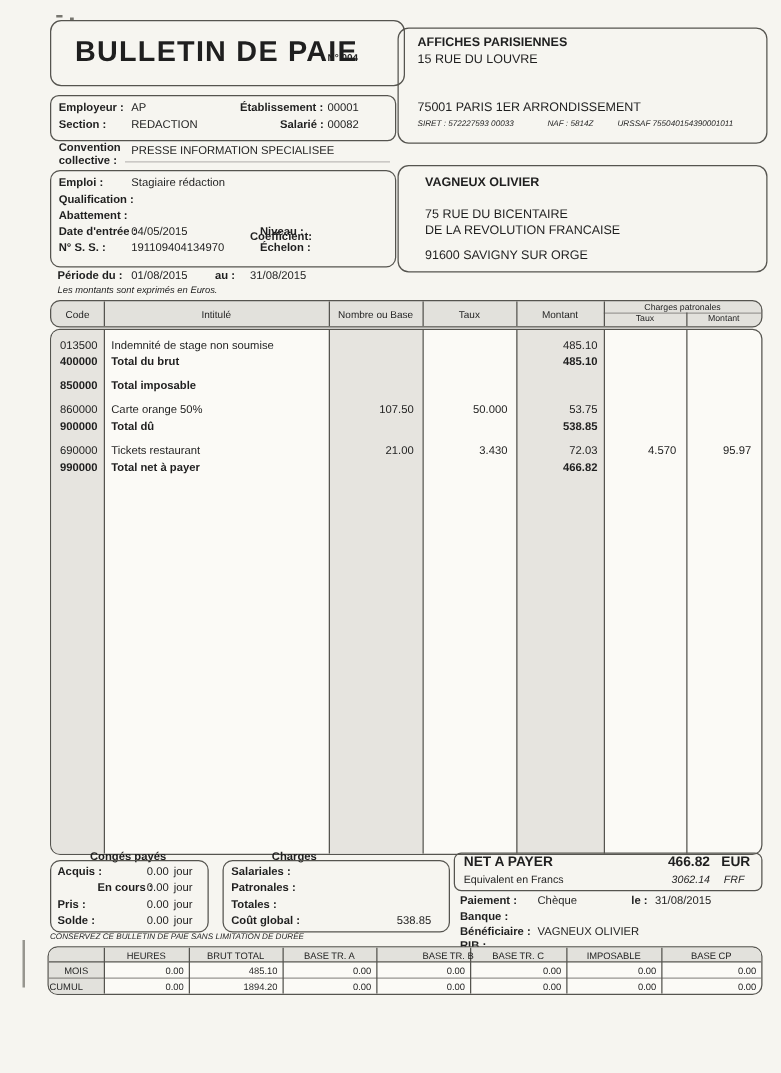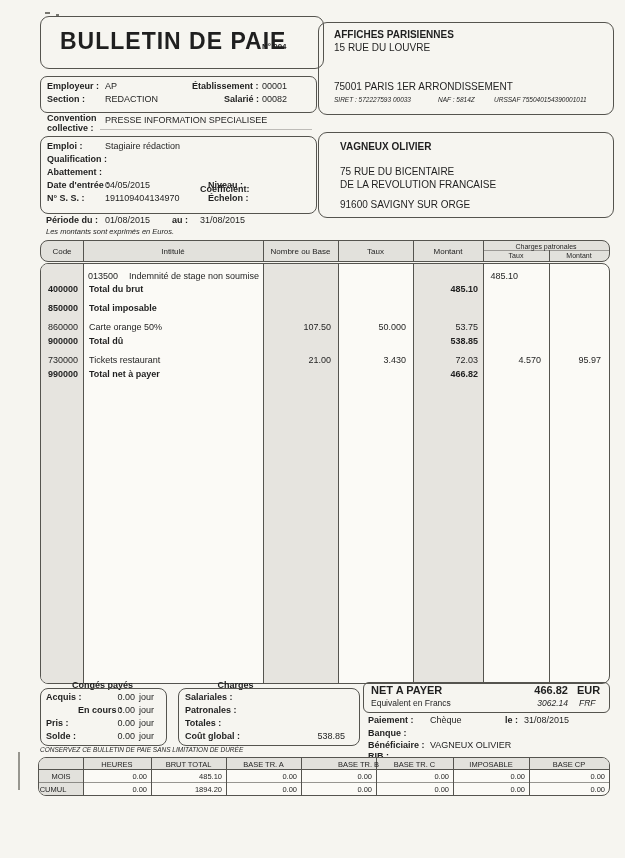"013500" div.mrow { margin-left: 40px -> none }
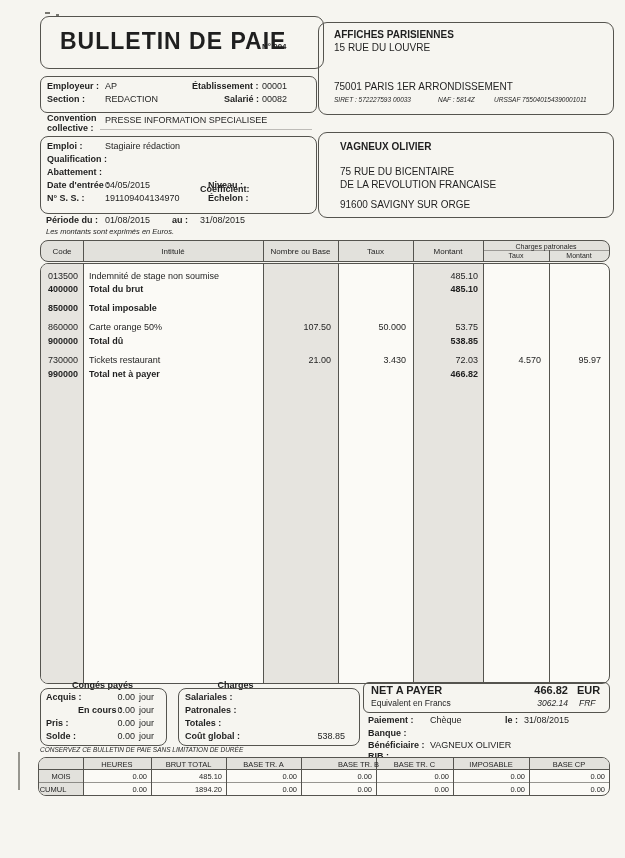"730000" span.c-code { text: 730000 -> 690000 }
